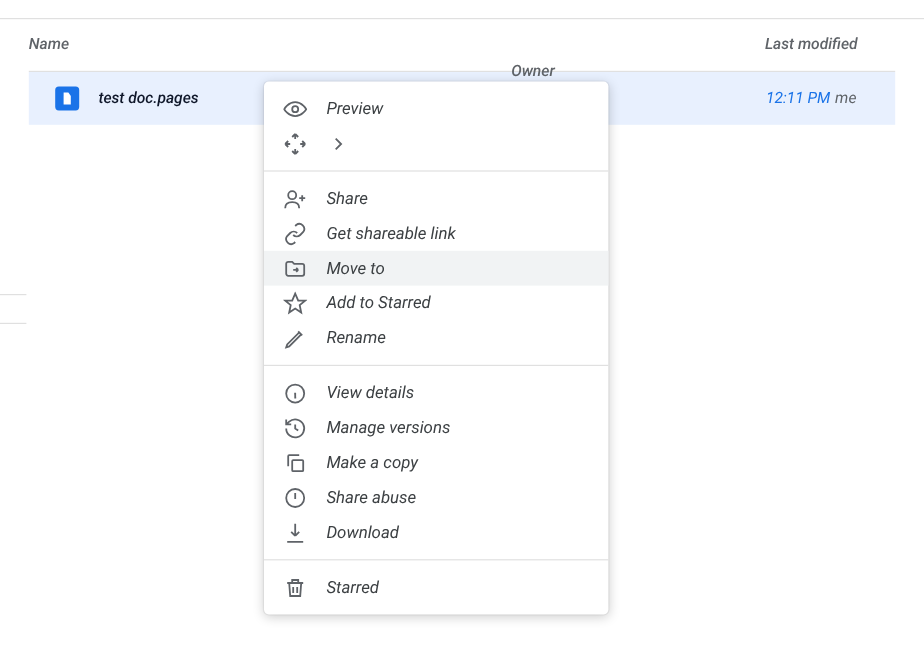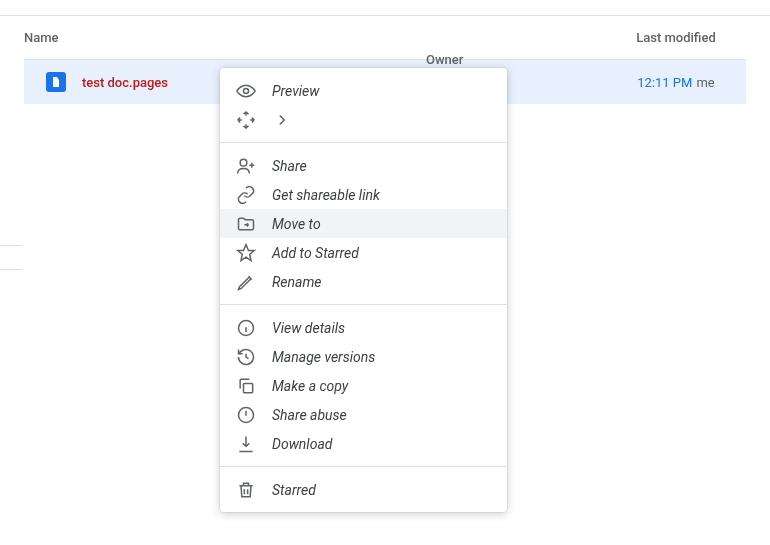"Name" .table { font-style: none -> italic }
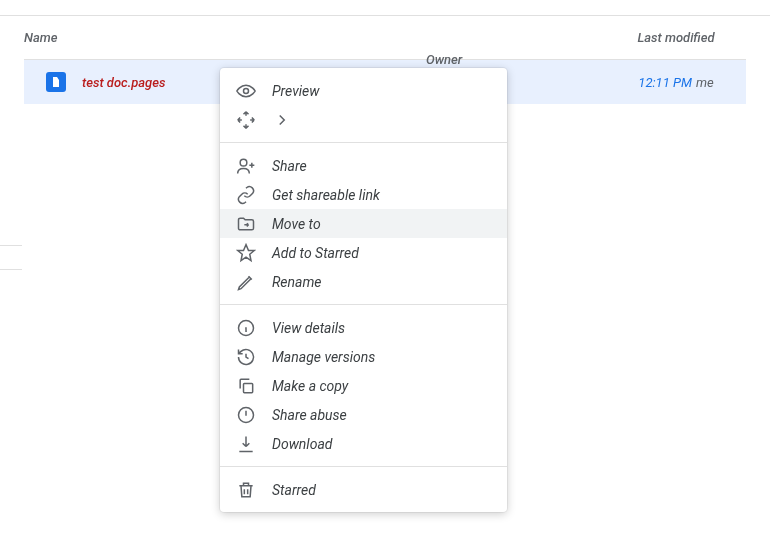"test doc.pages" .file-name { color: #b91c1c -> #0f172a }
